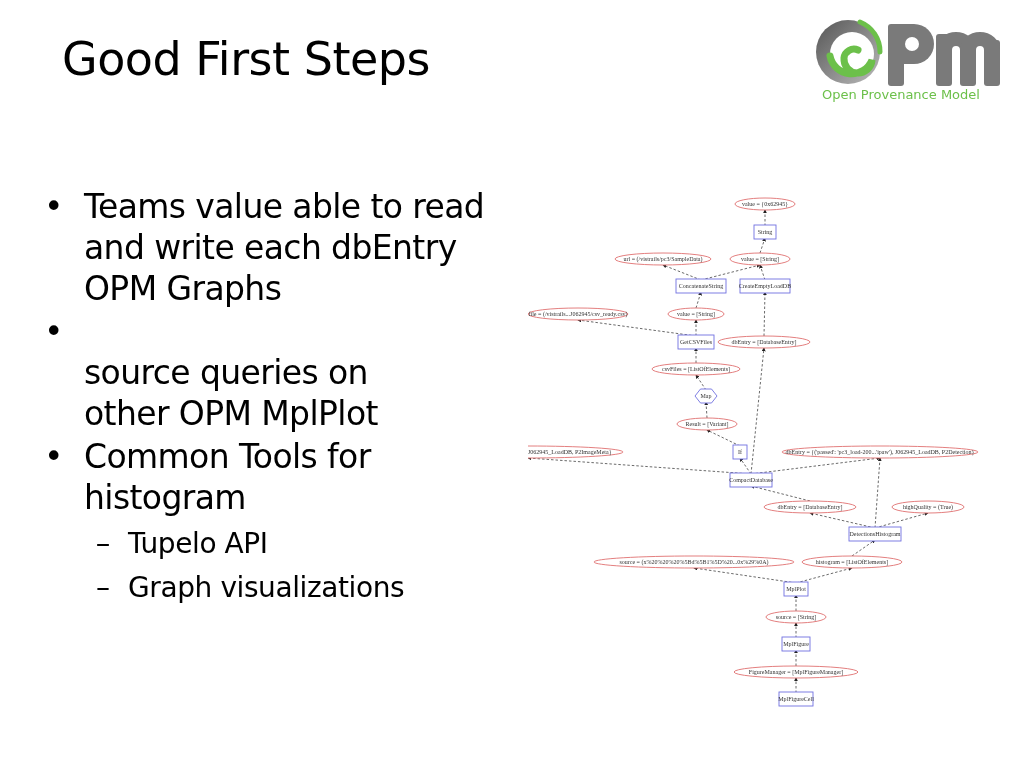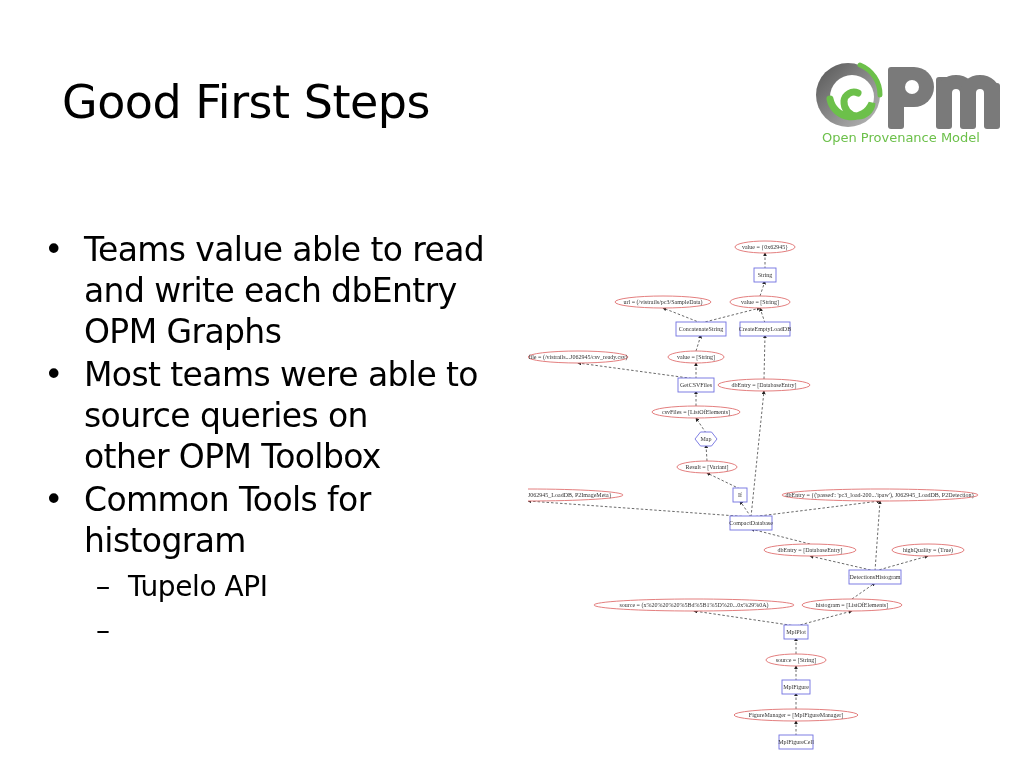"Good First Steps" .slide { margin-top: 43px -> none }
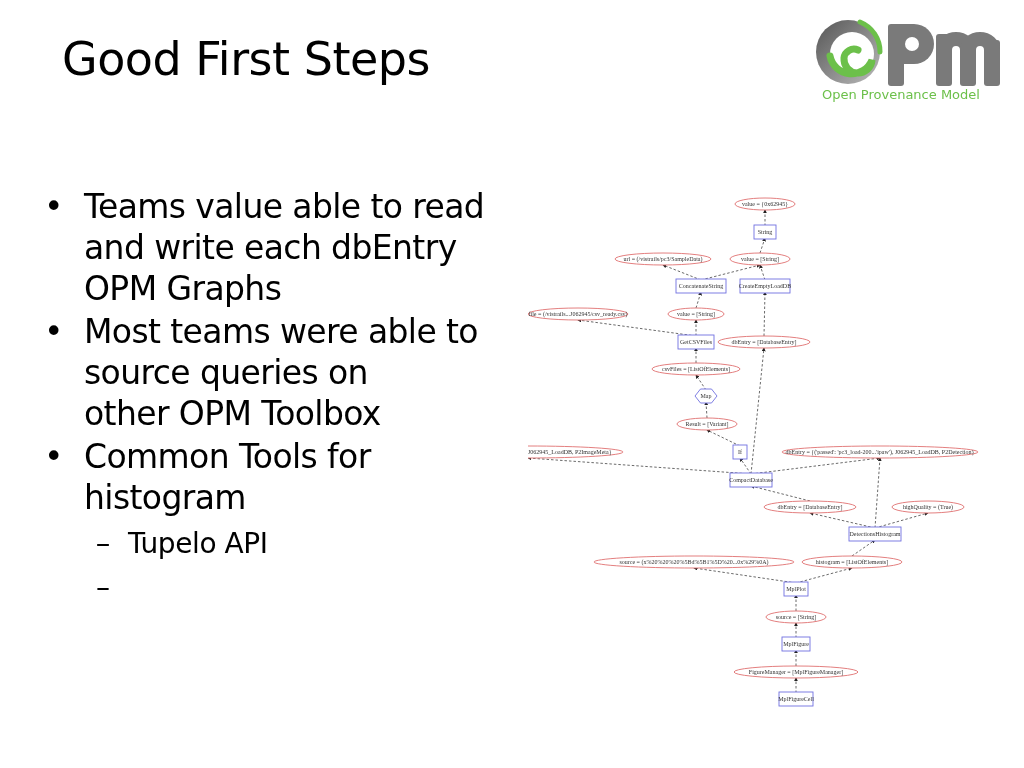"Most teams were able to" span { html: <span>Most teams were able to</span> -> none }
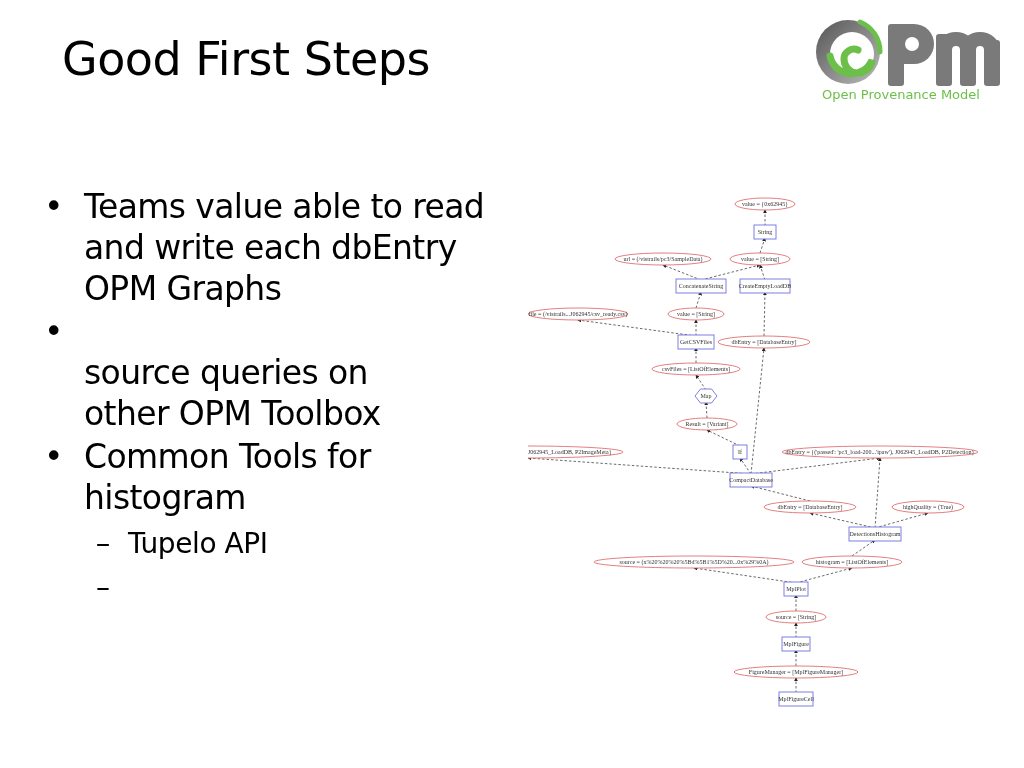"other OPM Toolbox" span { text: Toolbox -> MplPlot }
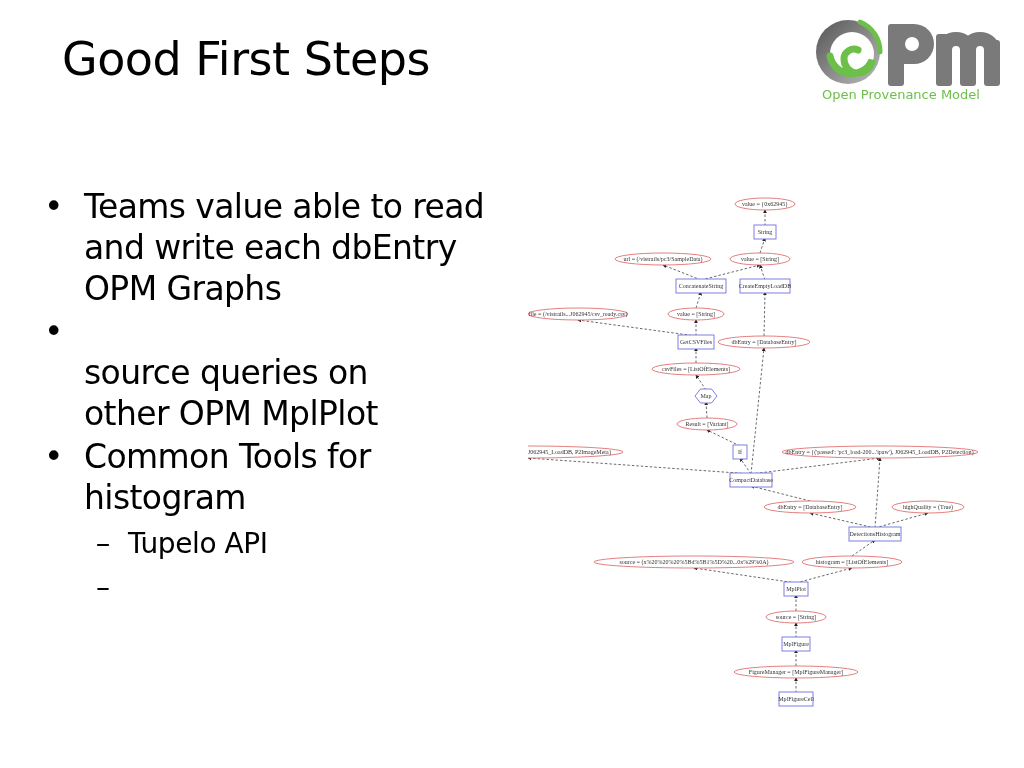"Graph visualizations" span { html: none -> <span>Graph visualizations</span> }
